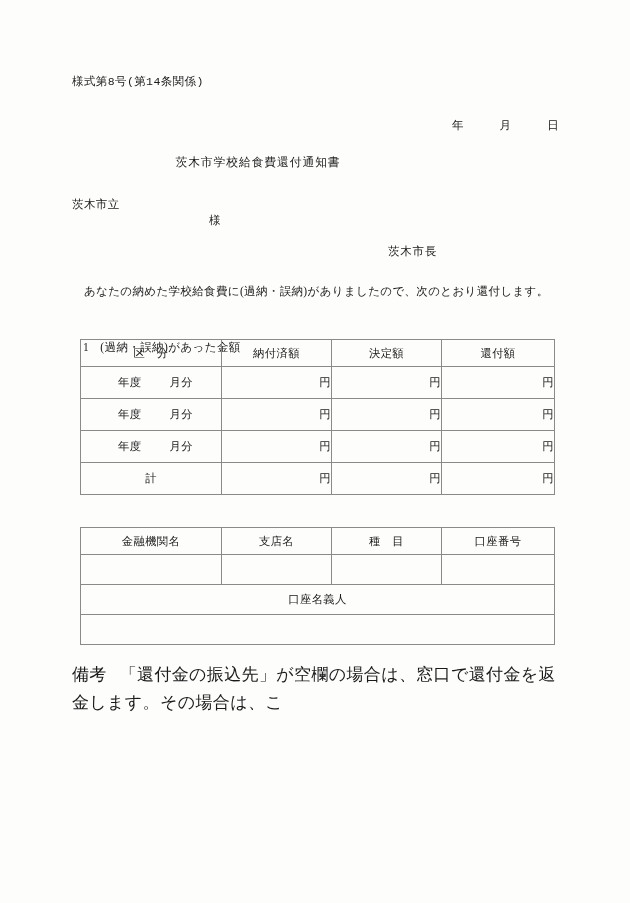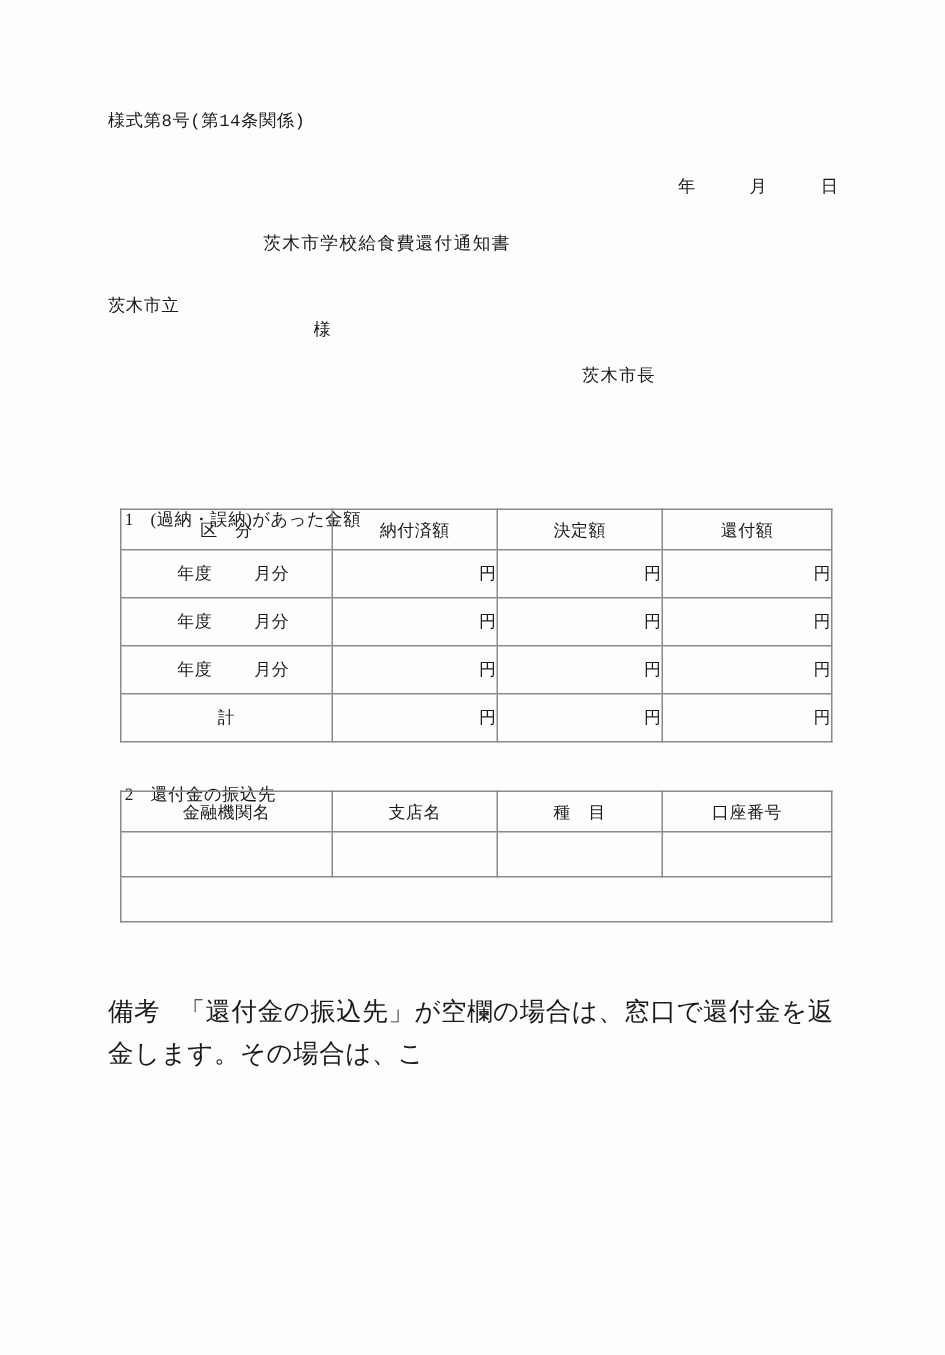"あなたの納めた学校給食費に(過納・誤納)がありましたので、次のとおり還付します。" div.t { html: none -> <div>あなたの納めた学校給食費に(過納・誤納)がありましたので、次のとおり還付します。</div> }
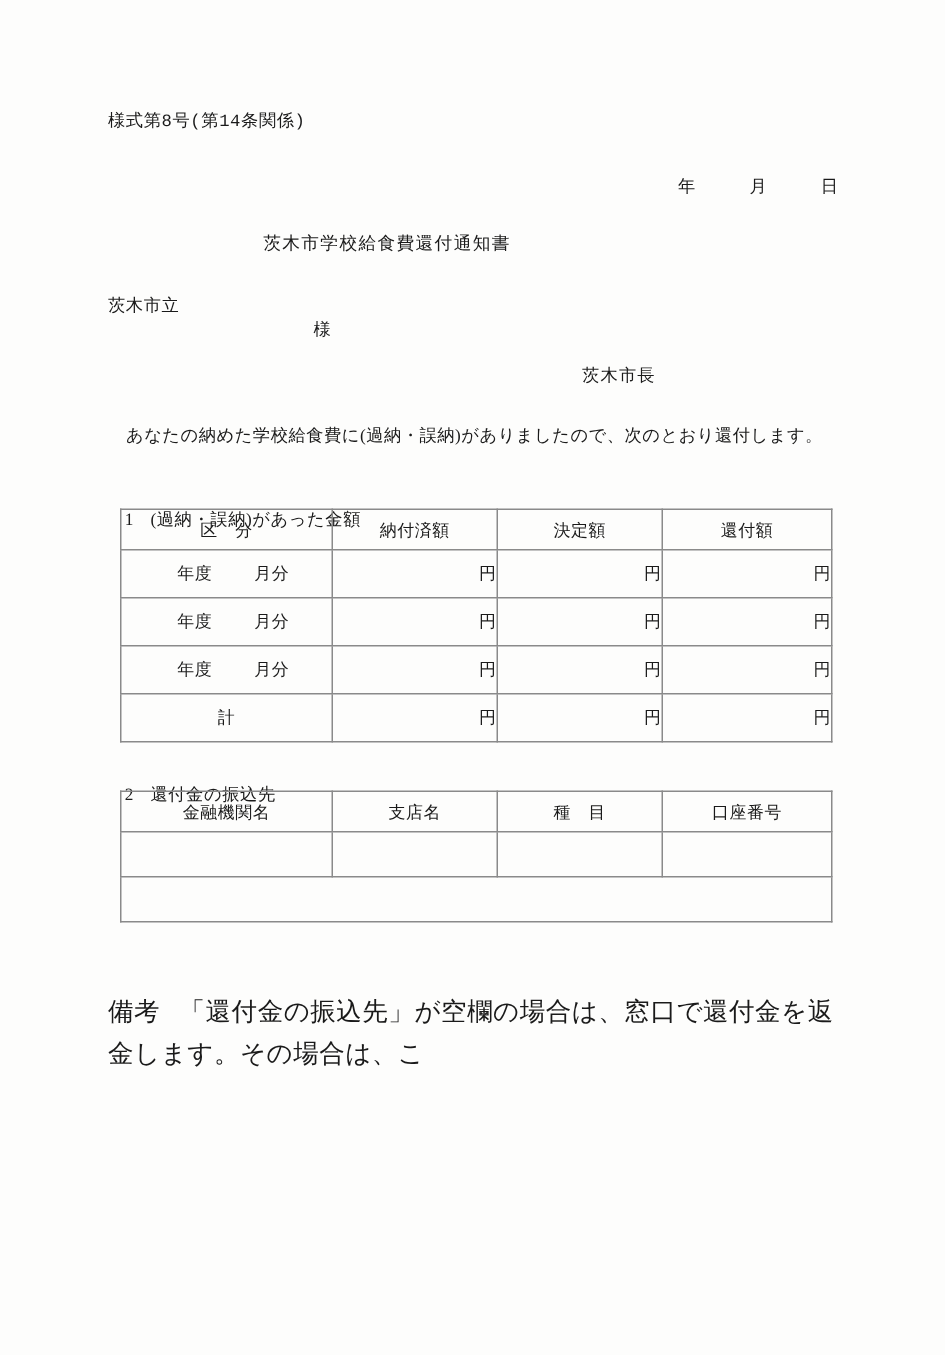"2 還付金の振込先" div.t { html: <div> <span>2</span><span>還付金の振込先</span> </div> -> none }
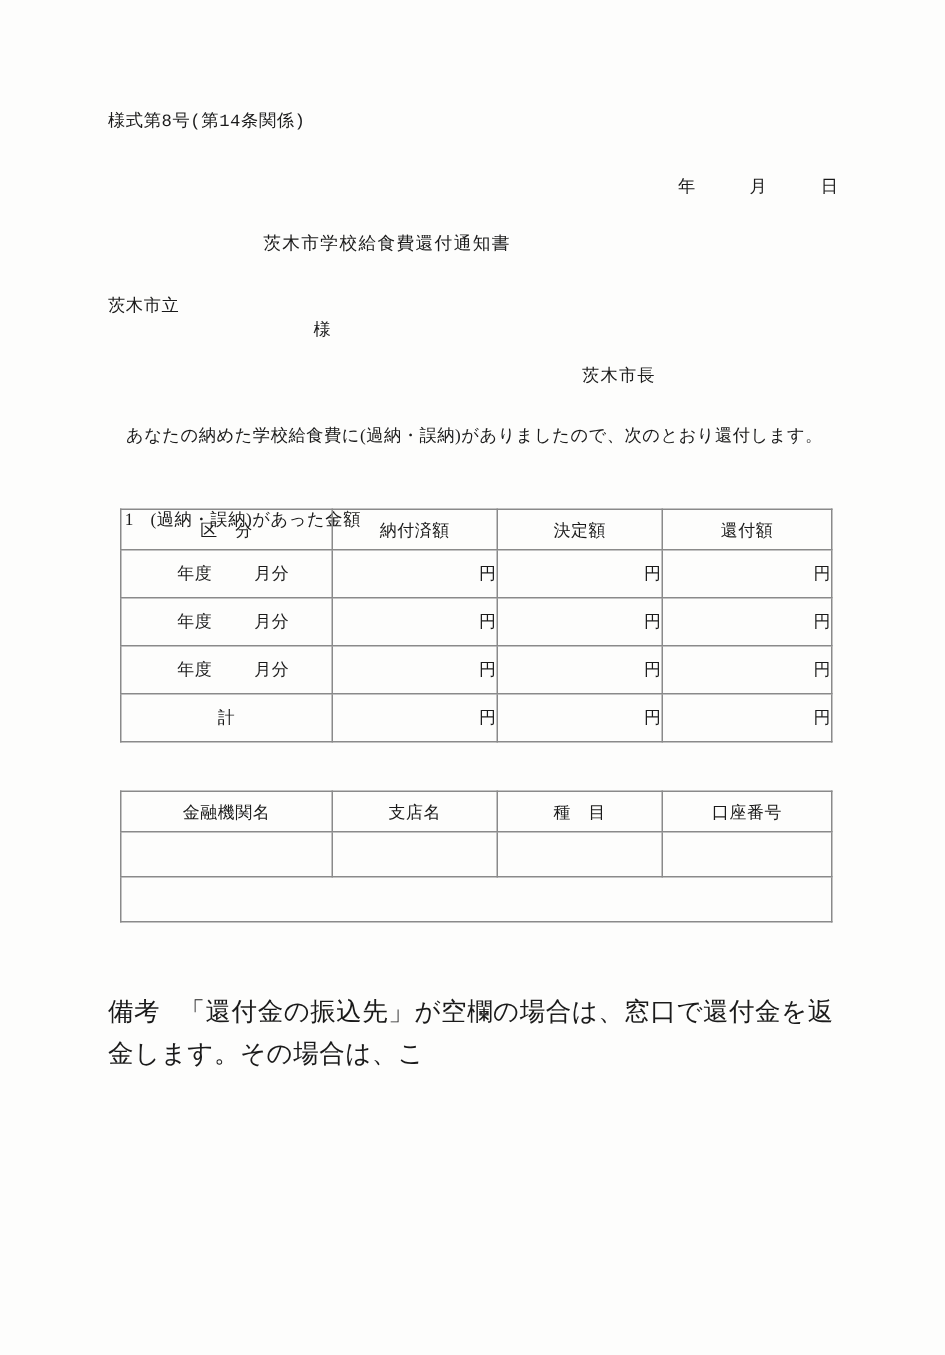"口座名義人" tr.row-name { html: none -> <tr> <td>口座名義人</td> </tr> }
